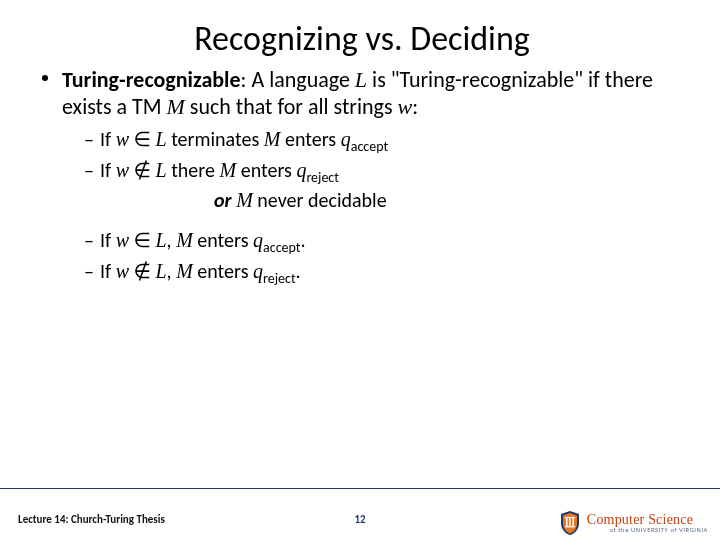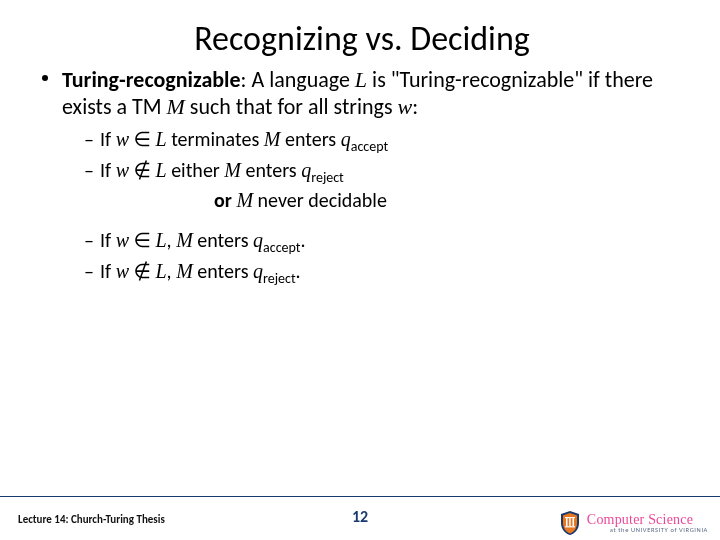"either" span { text: either -> there }
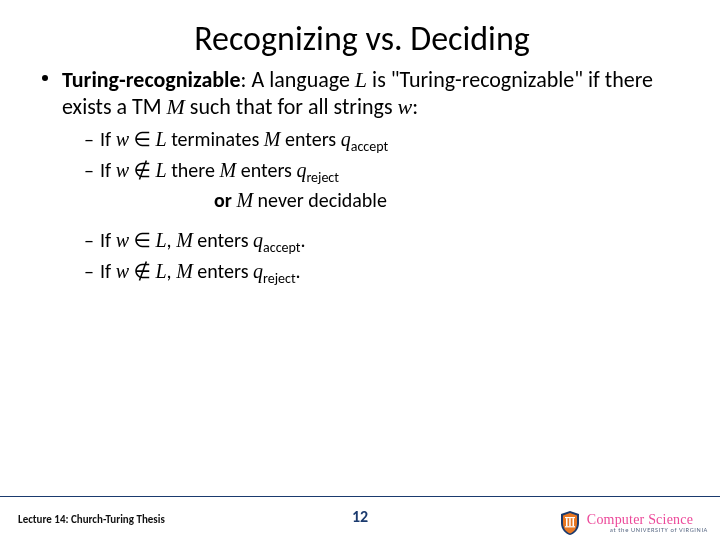"or" .orline .orw { font-style: none -> italic }
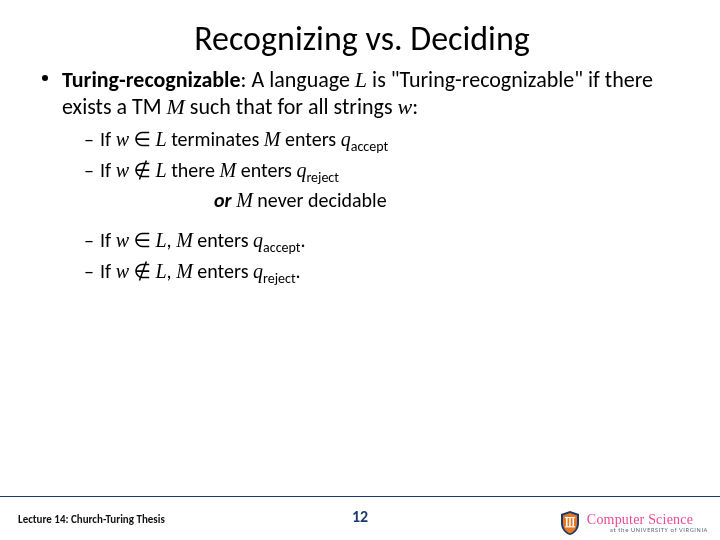"Lecture 14: Church-Turing Thesis" .footer { height: 44px -> 52px }
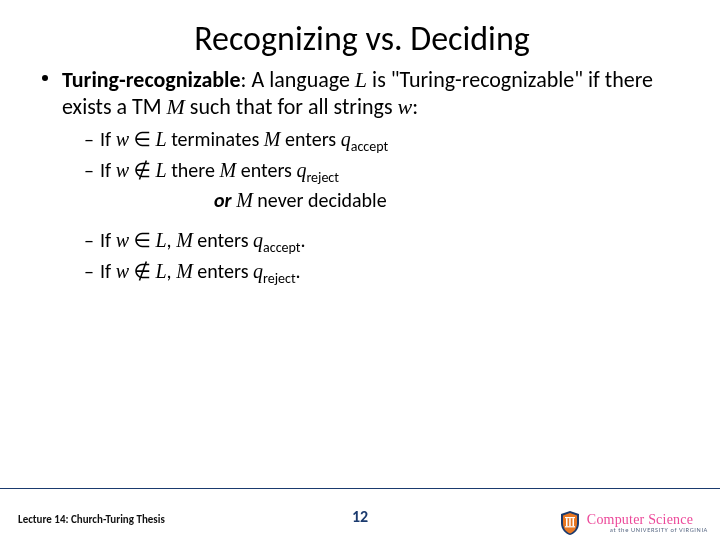"12" .foot-page { font-size: 16px -> 11px }
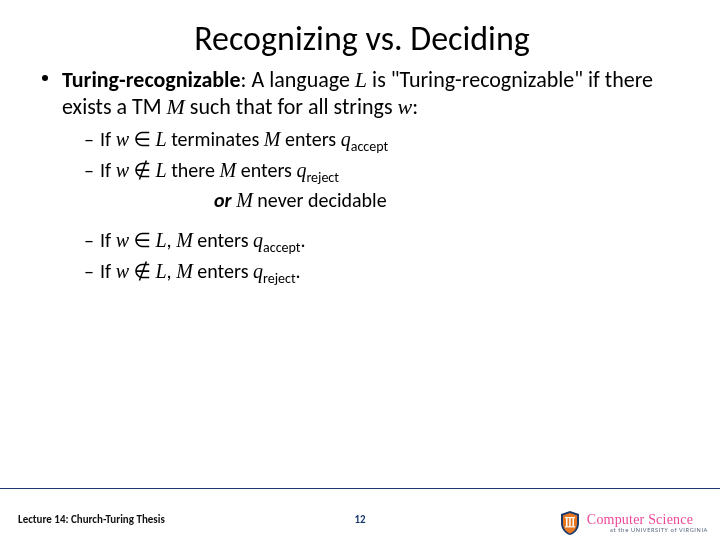"Computer Science" .logo-cs { color: #ec4899 -> #c2410c }
